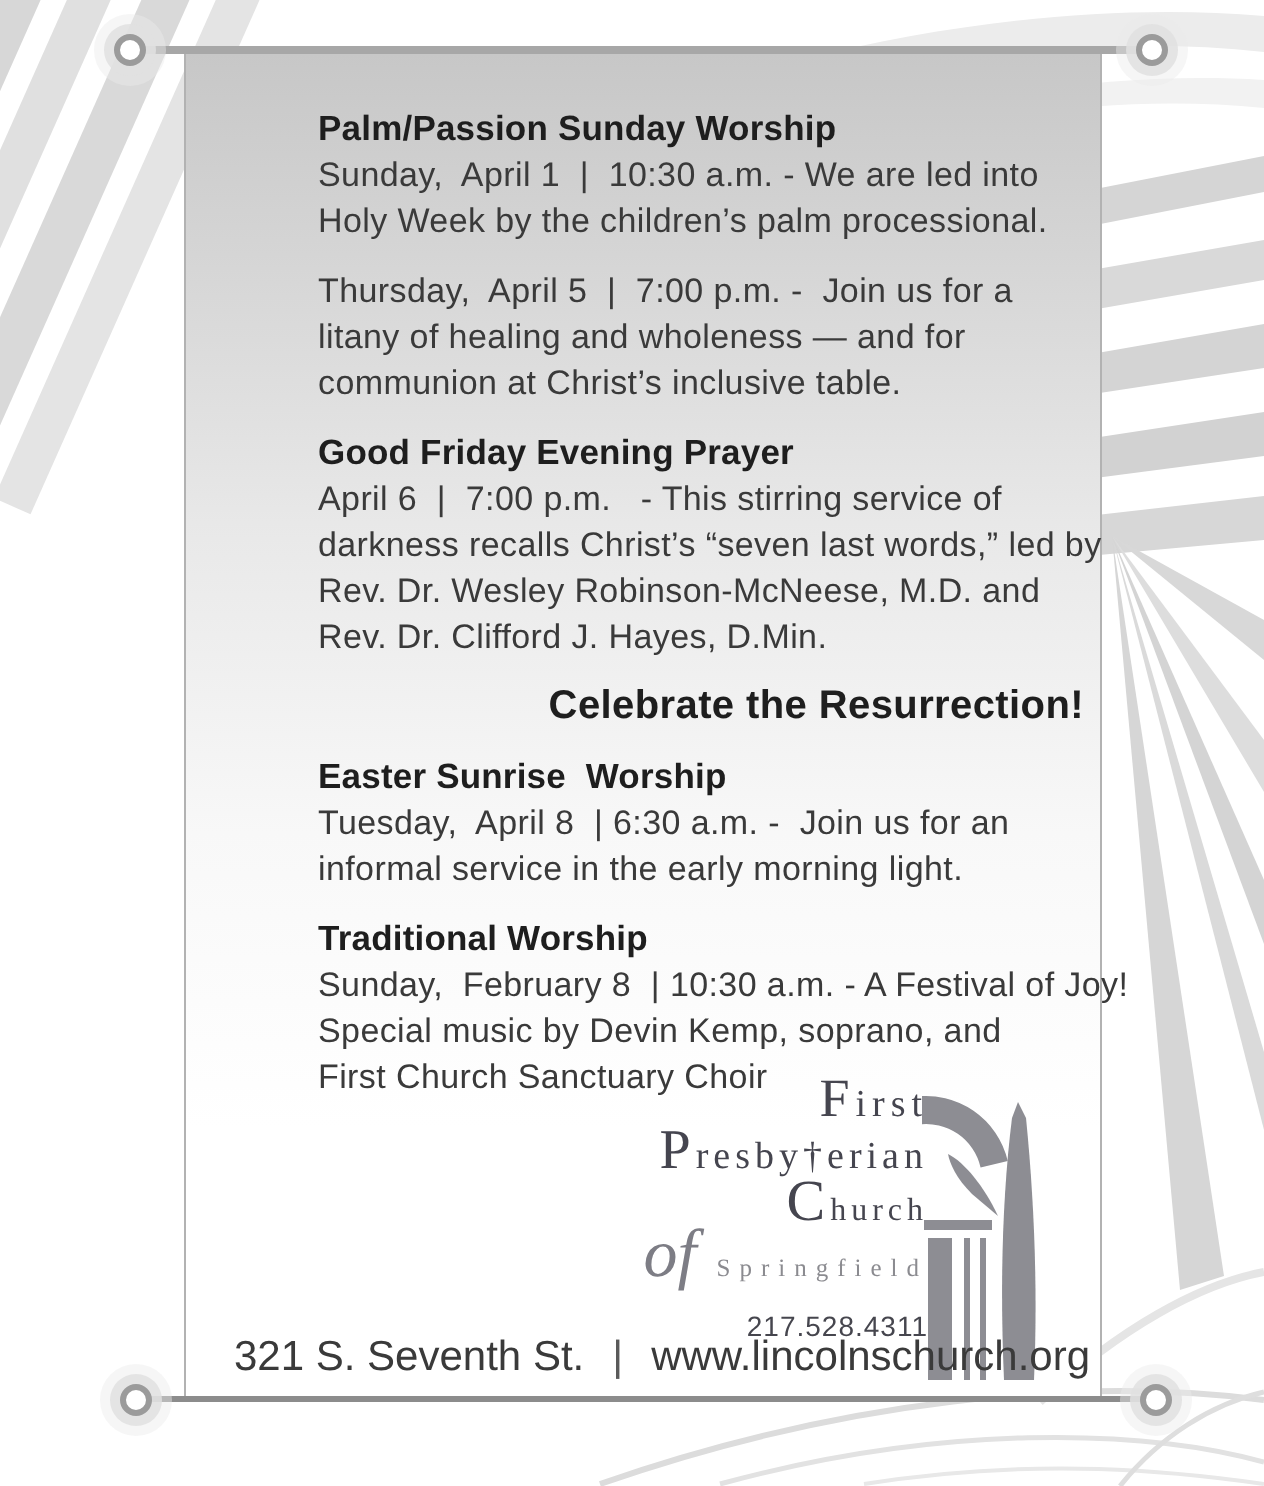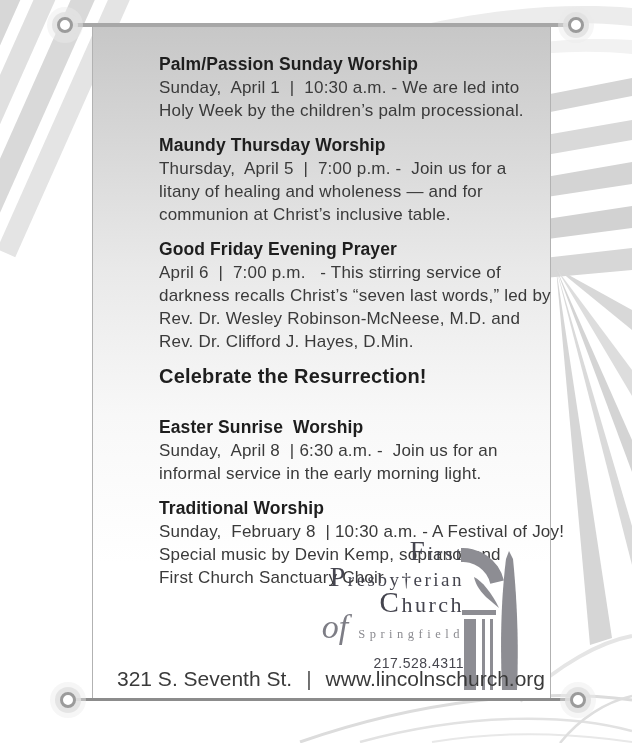"Maundy Thursday Worship" div.sec-title { html: <div>Maundy Thursday Worship</div> -> none }
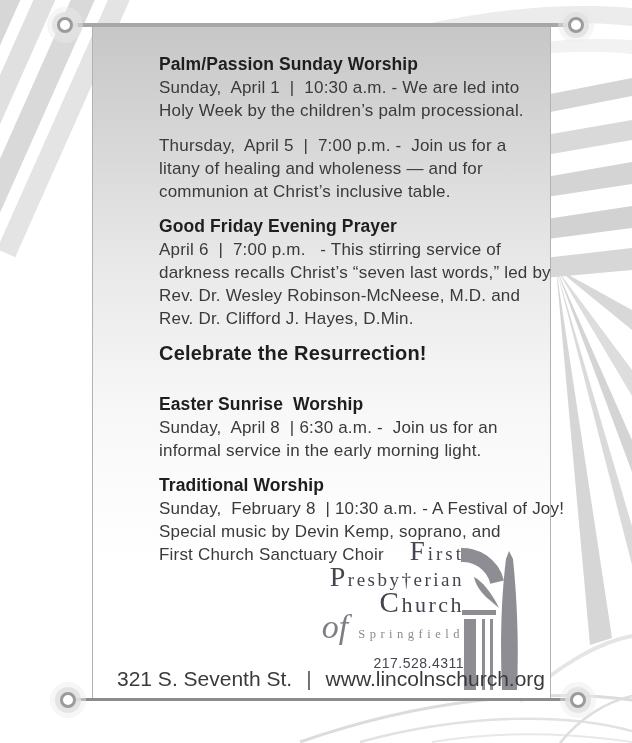"Celebrate the Resurrection!" .celebrate { margin: 12px 0 28px -> 12px 0 12px; text-align: left -> right }
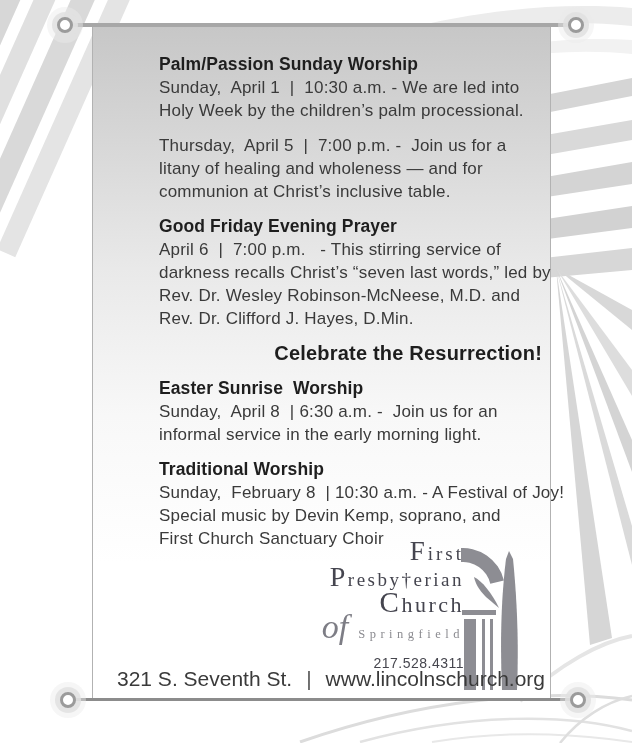"Sunday, April 8 | 6:30" div.sec-body { text: Sunday -> Tuesday }
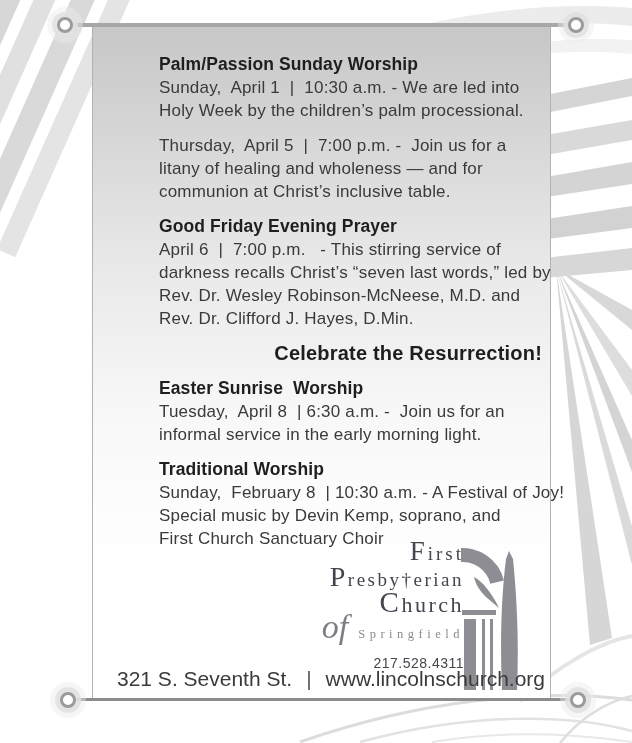"Church" .logo-l3 { font-size: 22px -> 16px }
